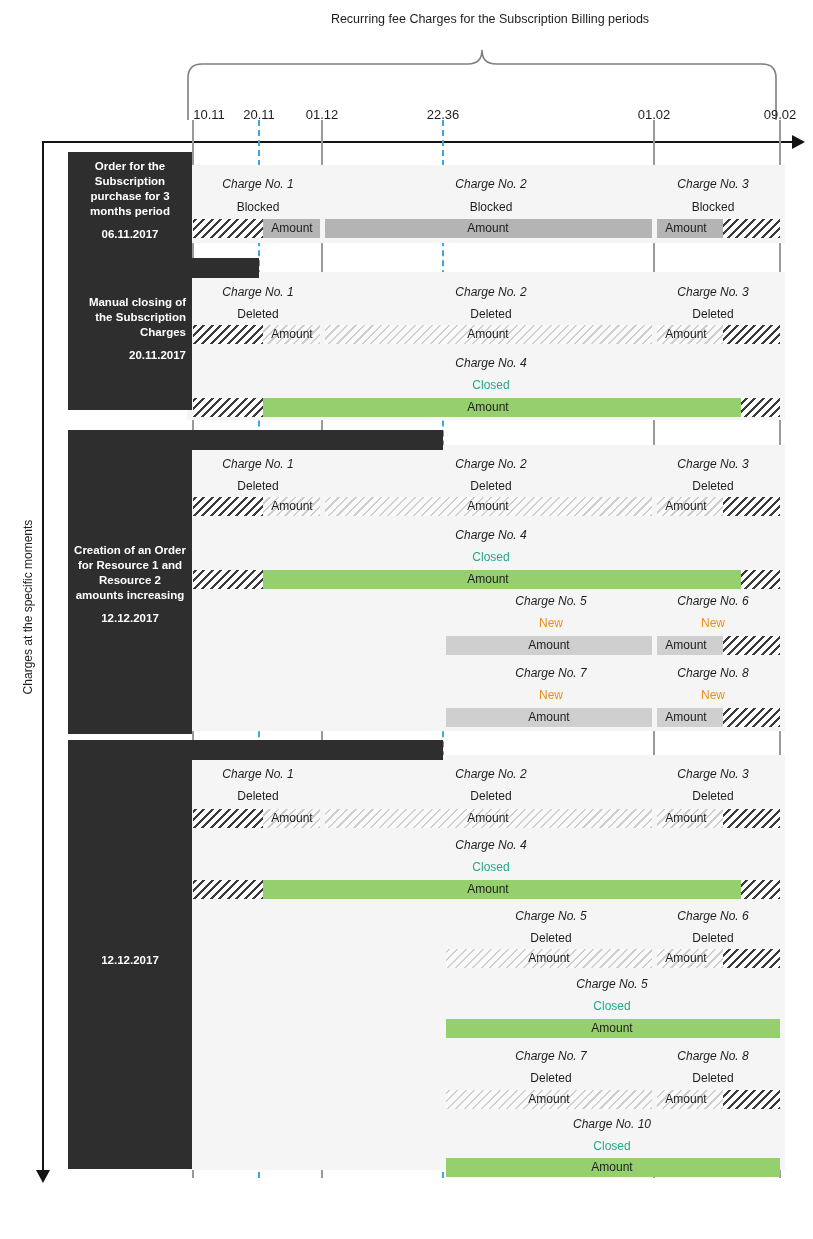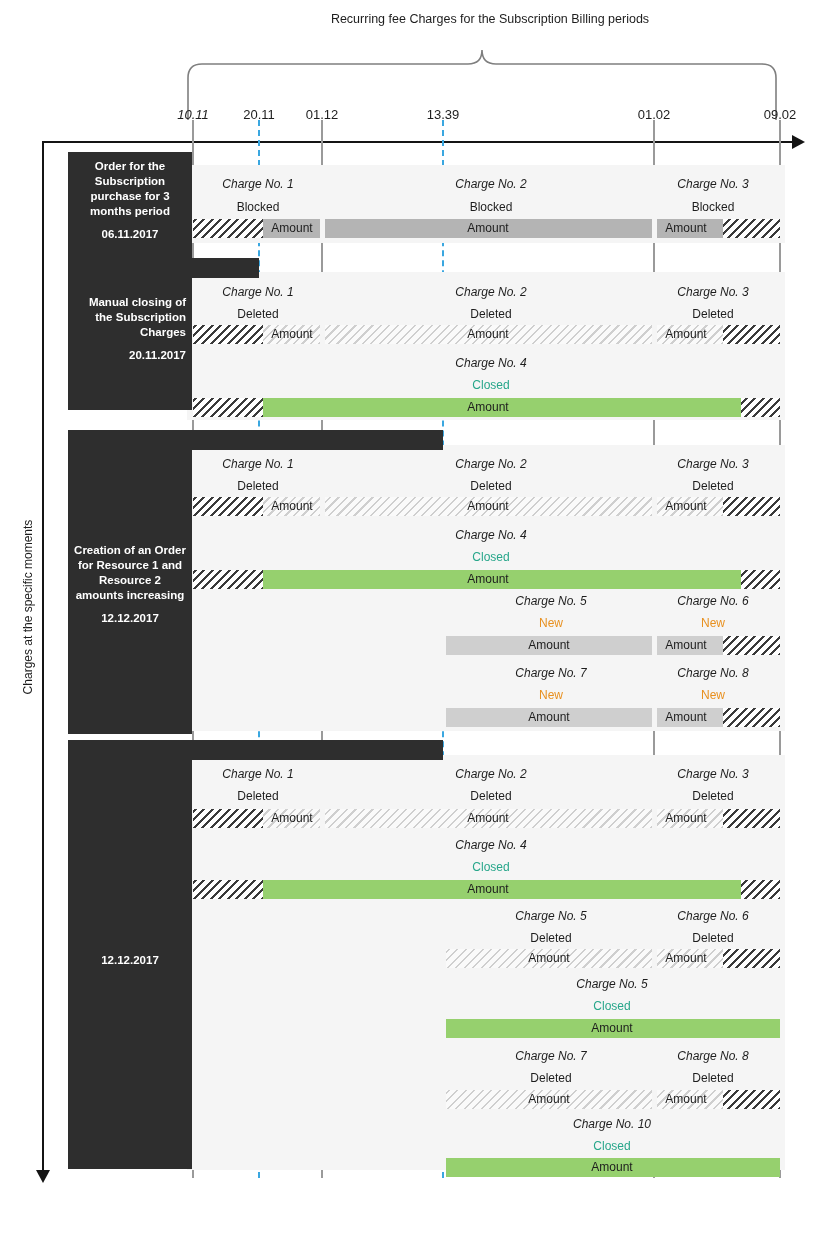"10.11" div.tick-label { font-style: italic -> none; left: 193px -> 209px }
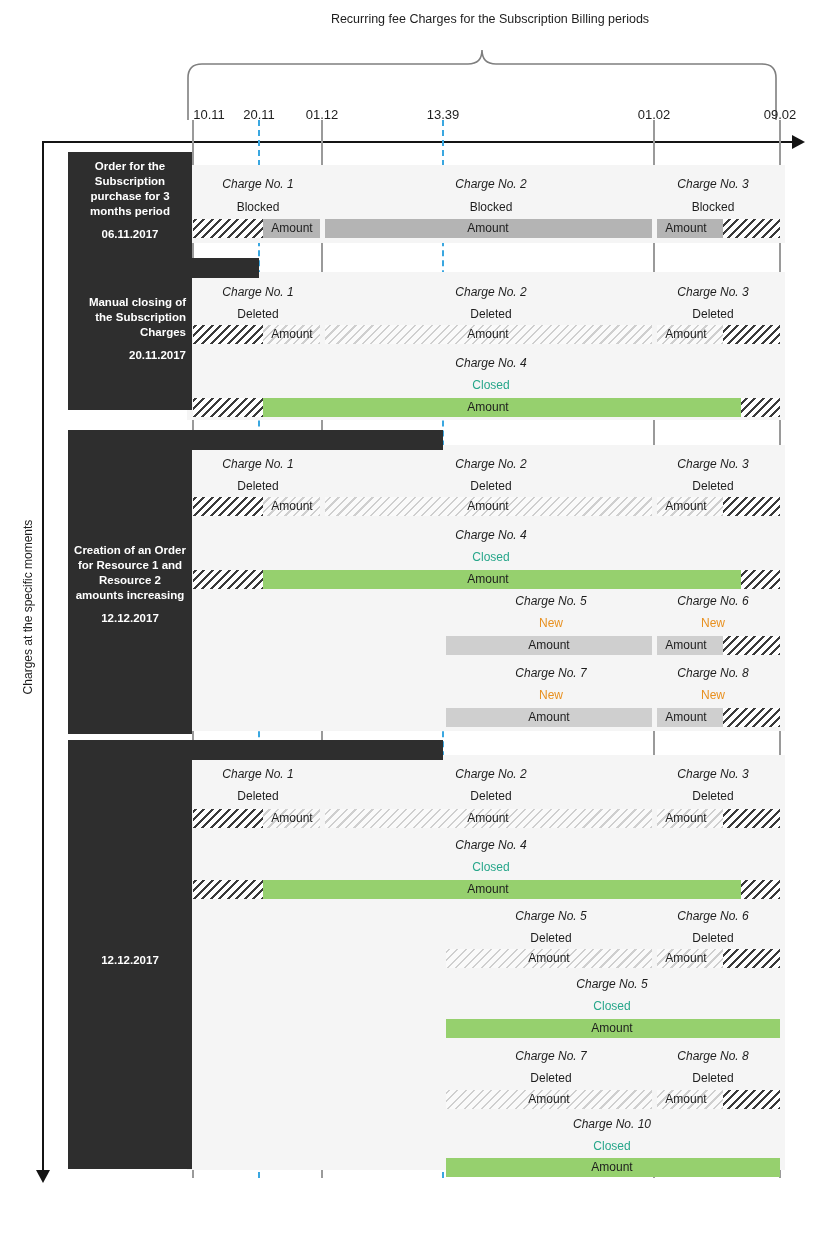"13.39" div.tick-label { text: 13.39 -> 22.36 }
